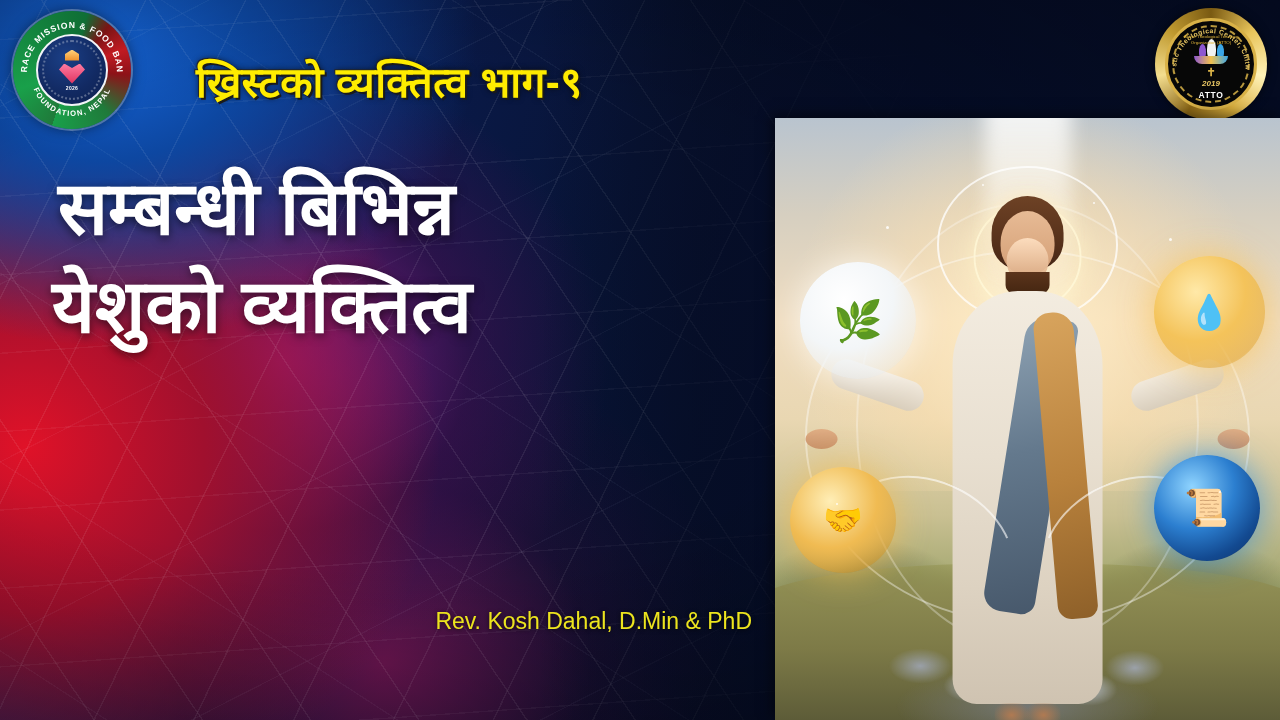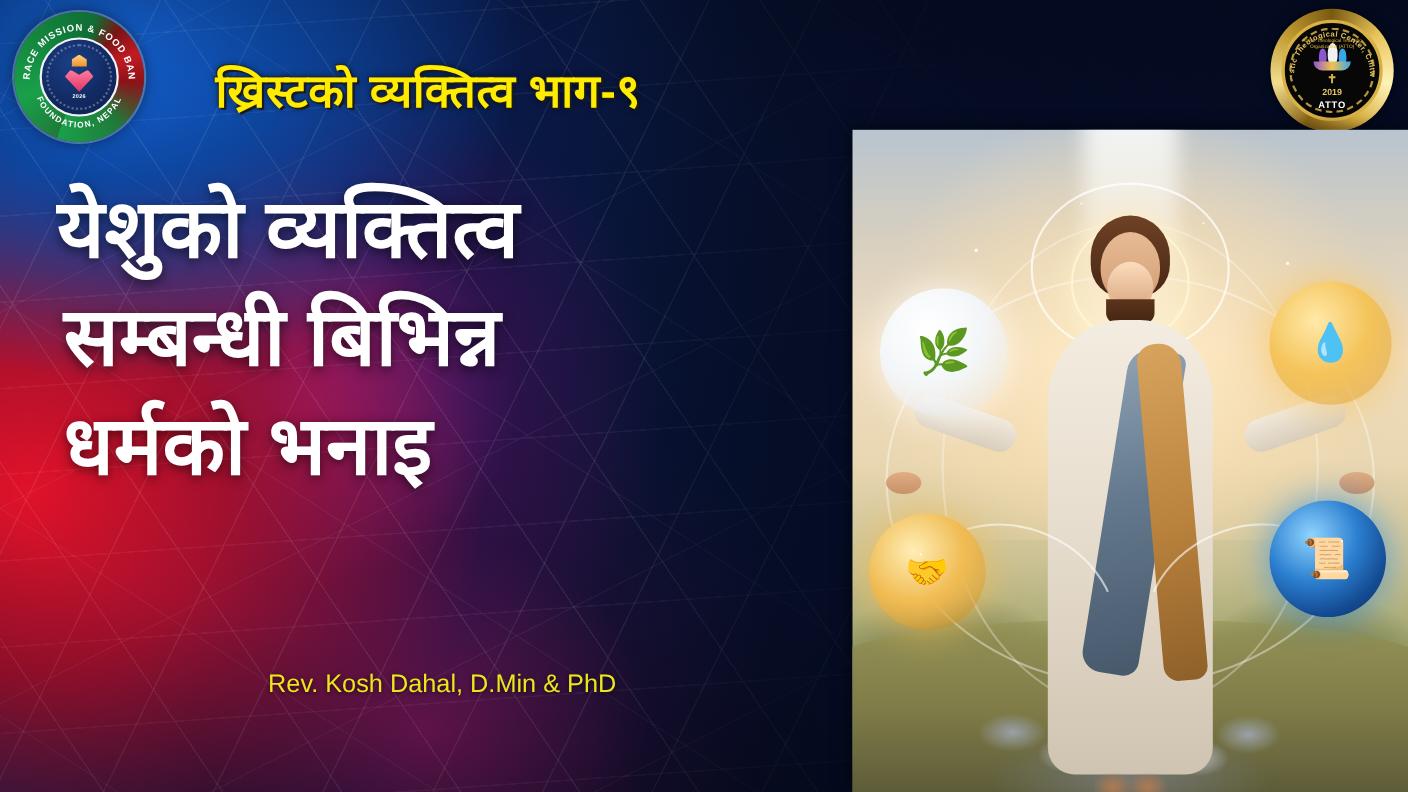"2019" .badge-right .byr { font-style: none -> italic }
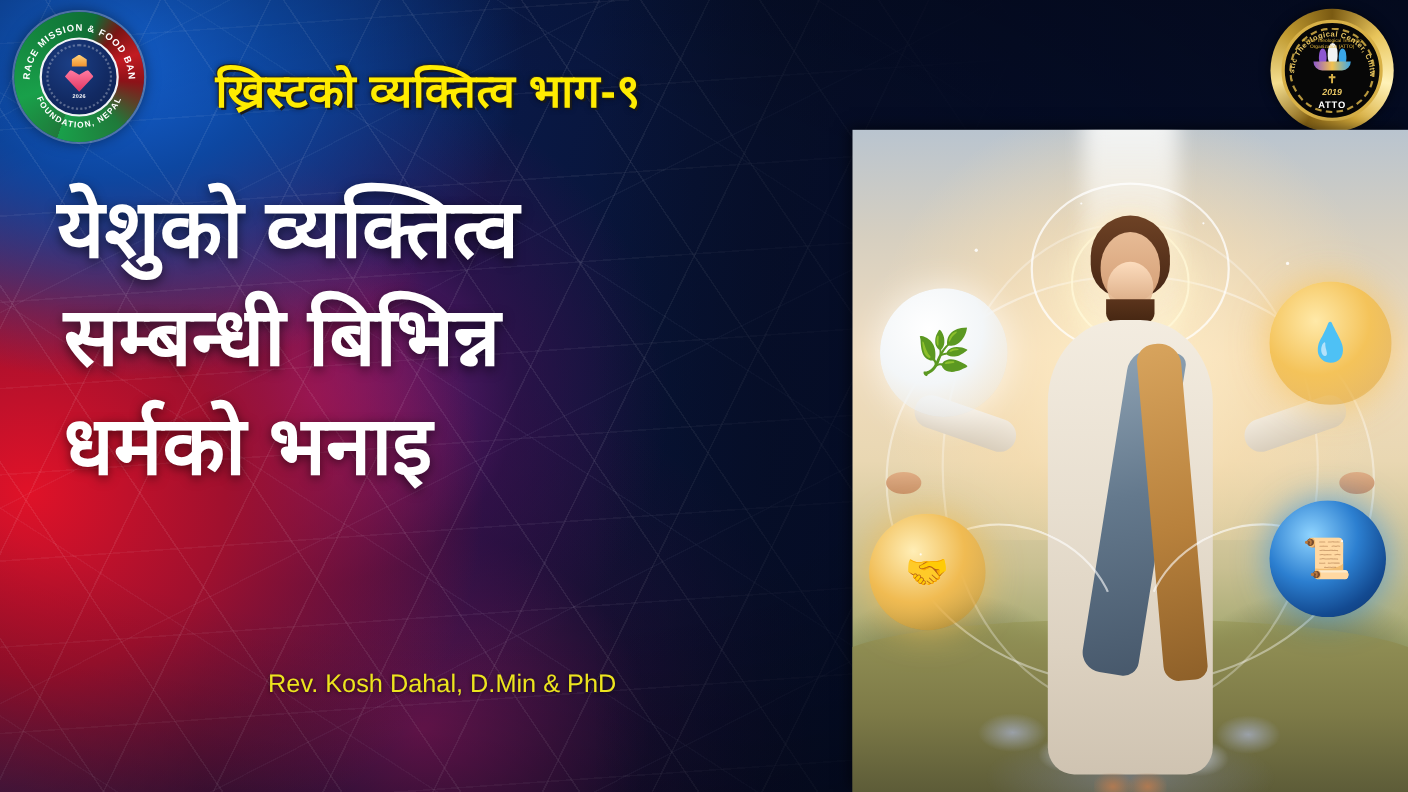"येशुको व्यक्तित्व" span.ln { order: before "सम्बन्धी बिभिन्न" -> after "सम्बन्धी बिभिन्न" }
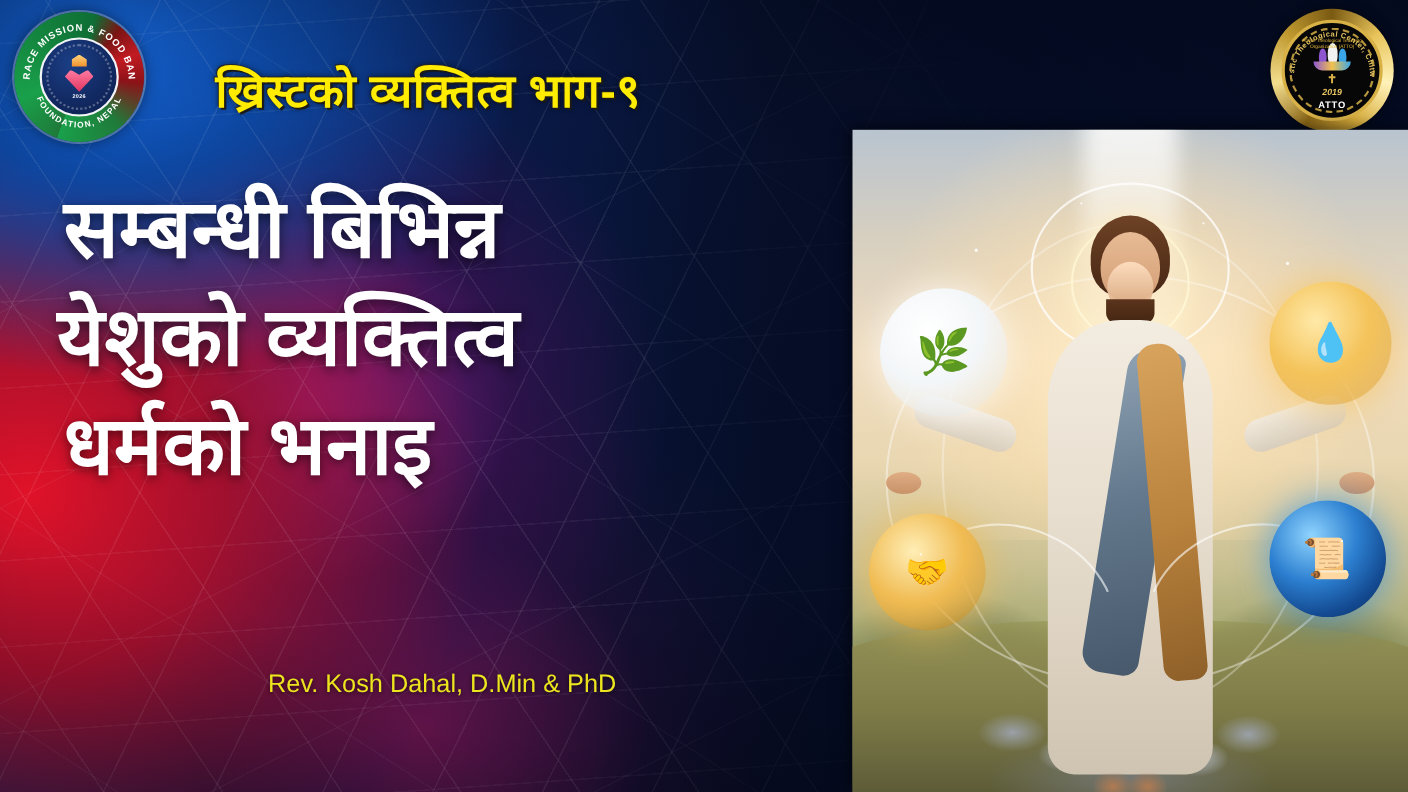"धर्मको भनाइ" span.ln { html: <span>धर्मको भनाइ</span> -> none }
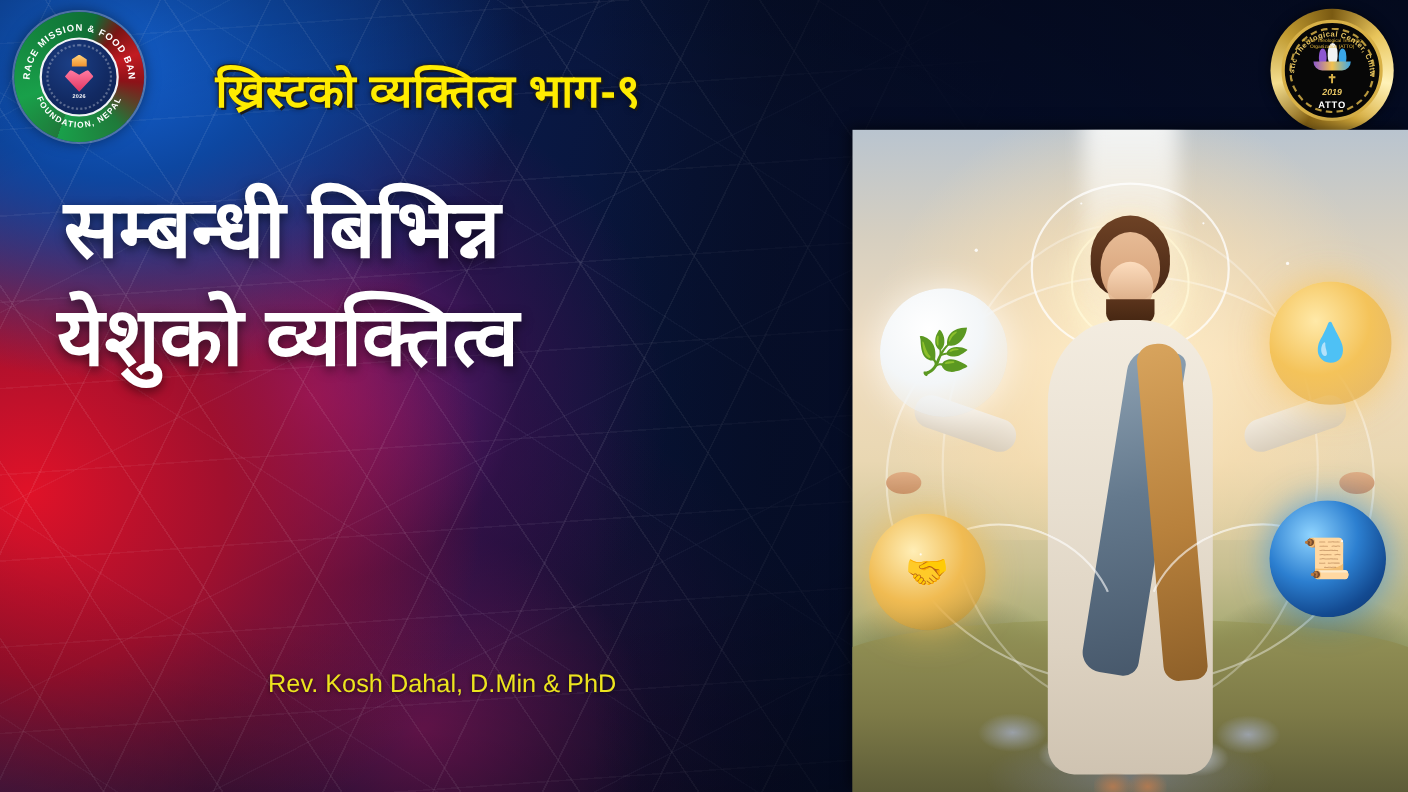"Rev. Kosh Dahal, D.Min &" .sub-block { text-align: center -> right }
